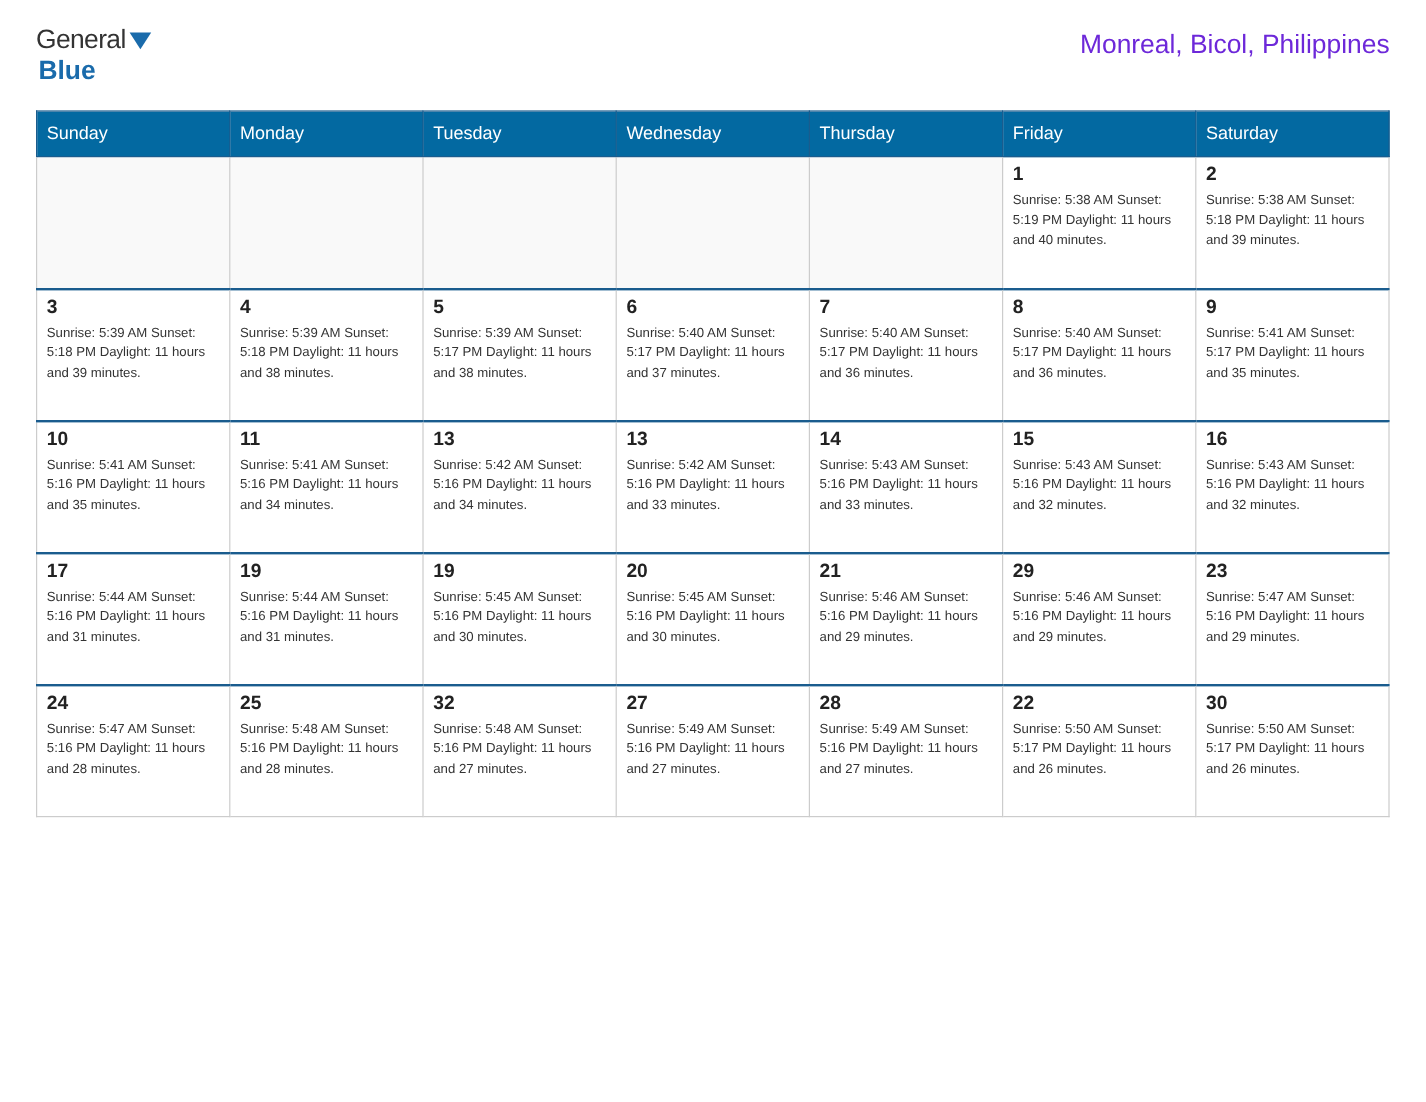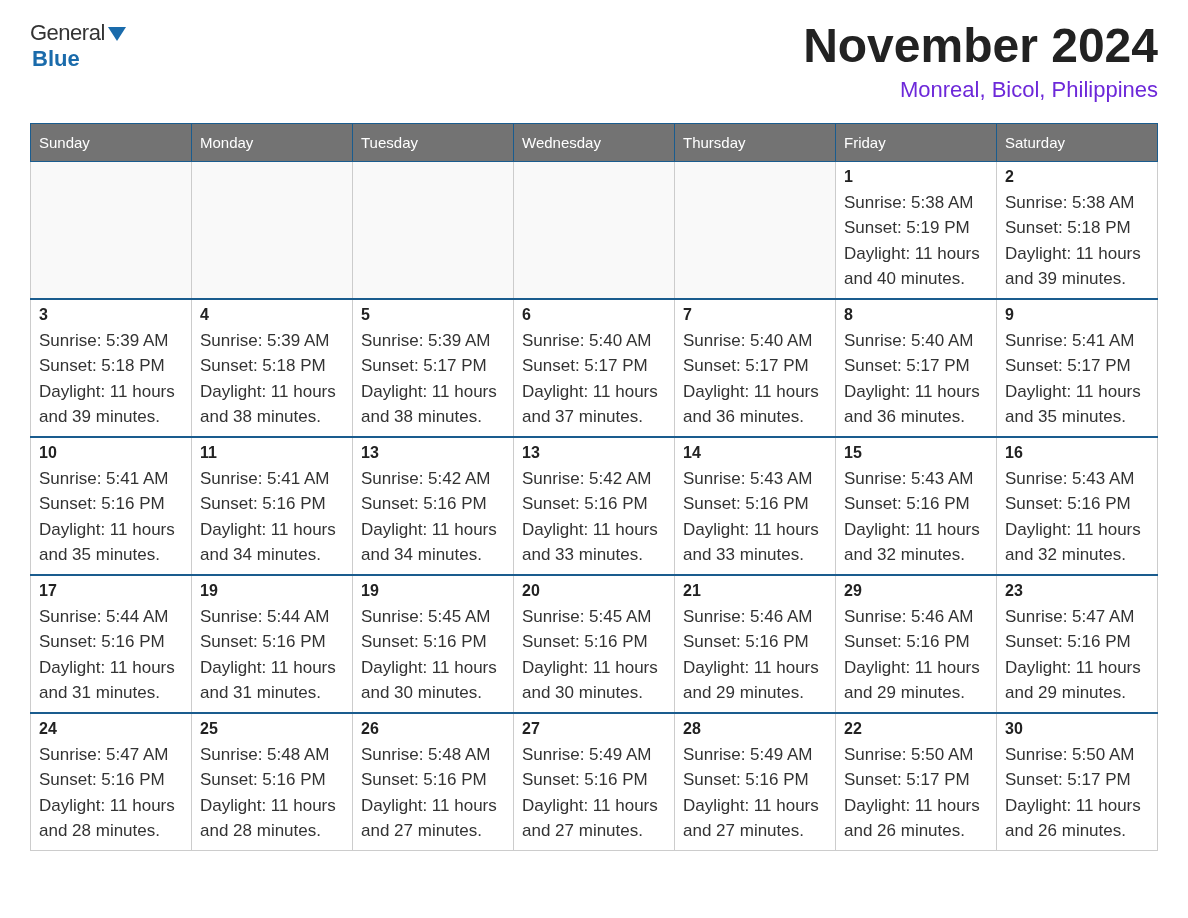"November 2024" div.month-title { html: <div>November 2024</div> -> none }
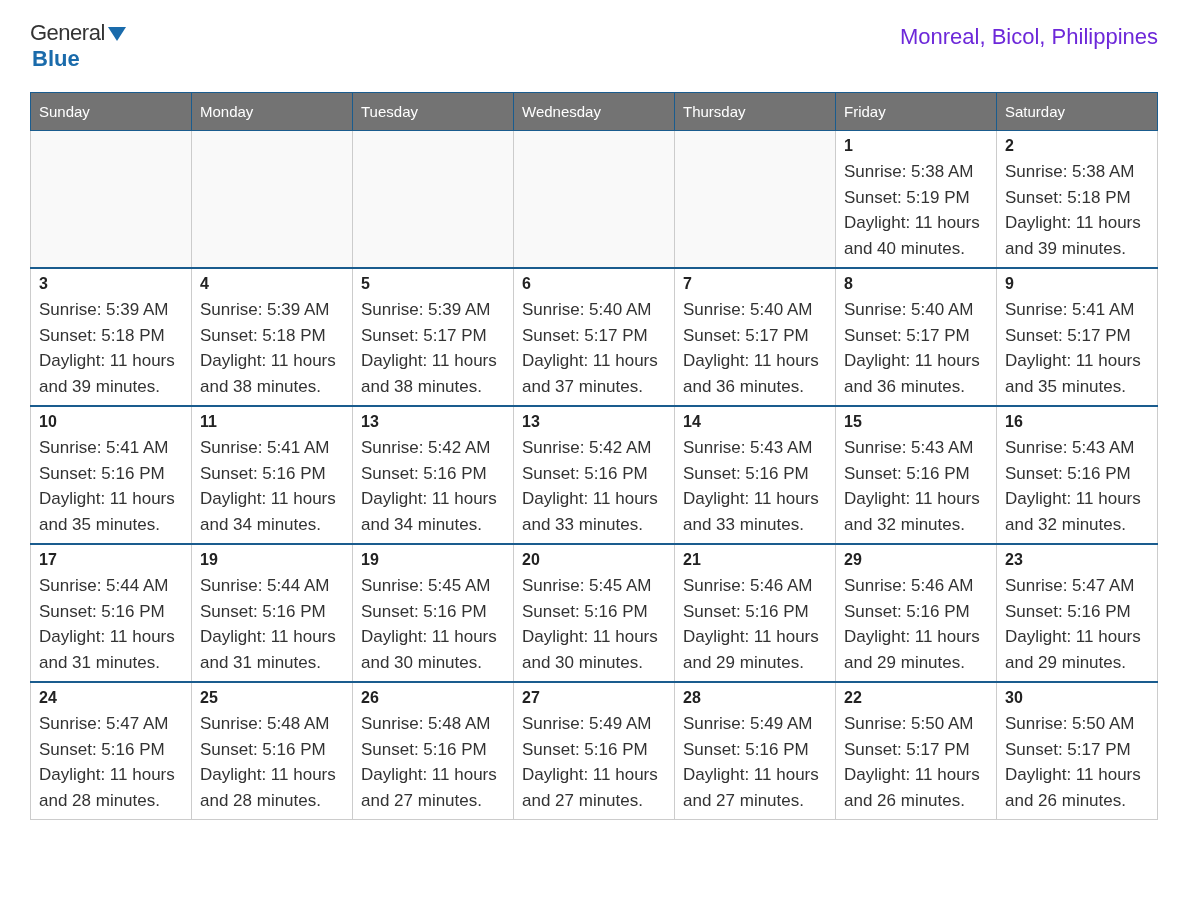"Sunday" .calendar th { background-color: #737373 -> #0369a1 }
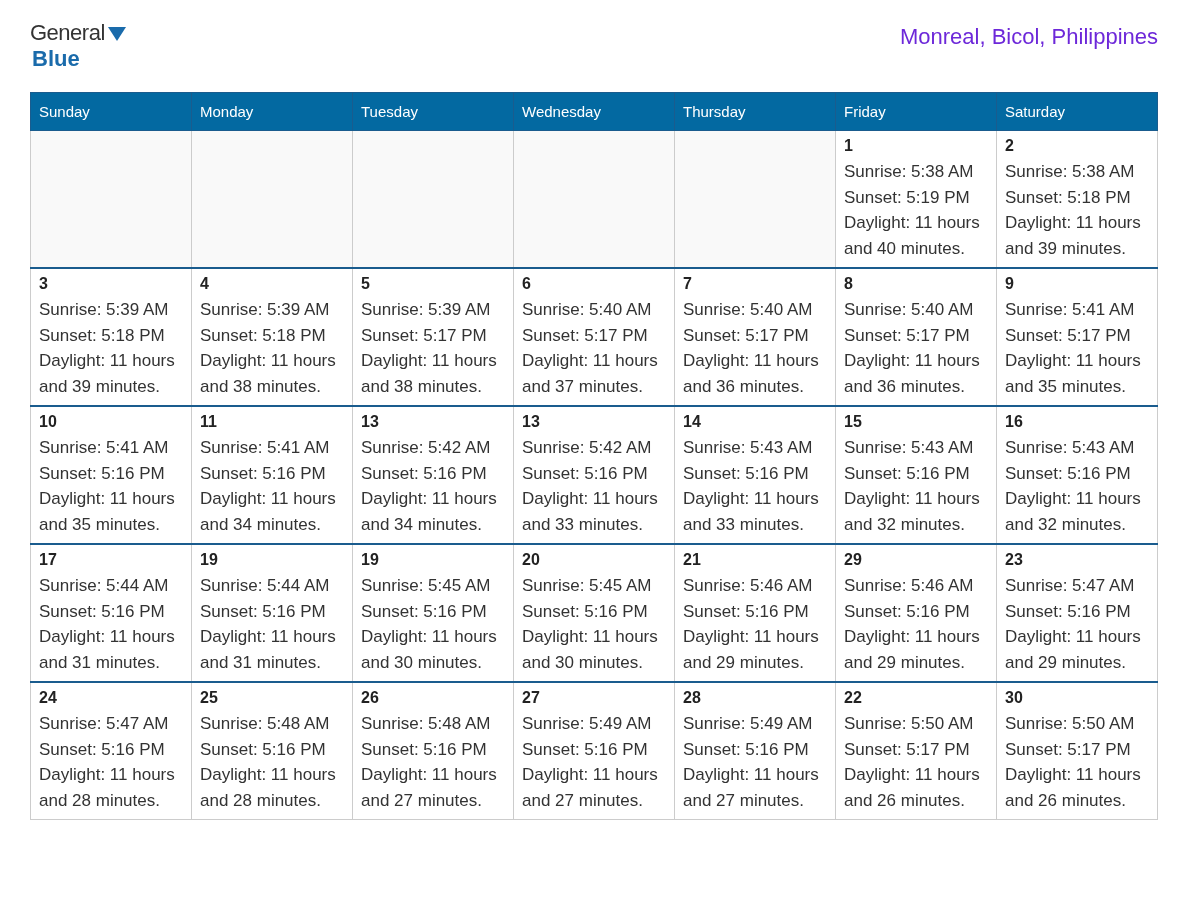"Sunrise: 5:38 AM Sunset: 5:19" .day-info { font-size: 17px -> 11px }
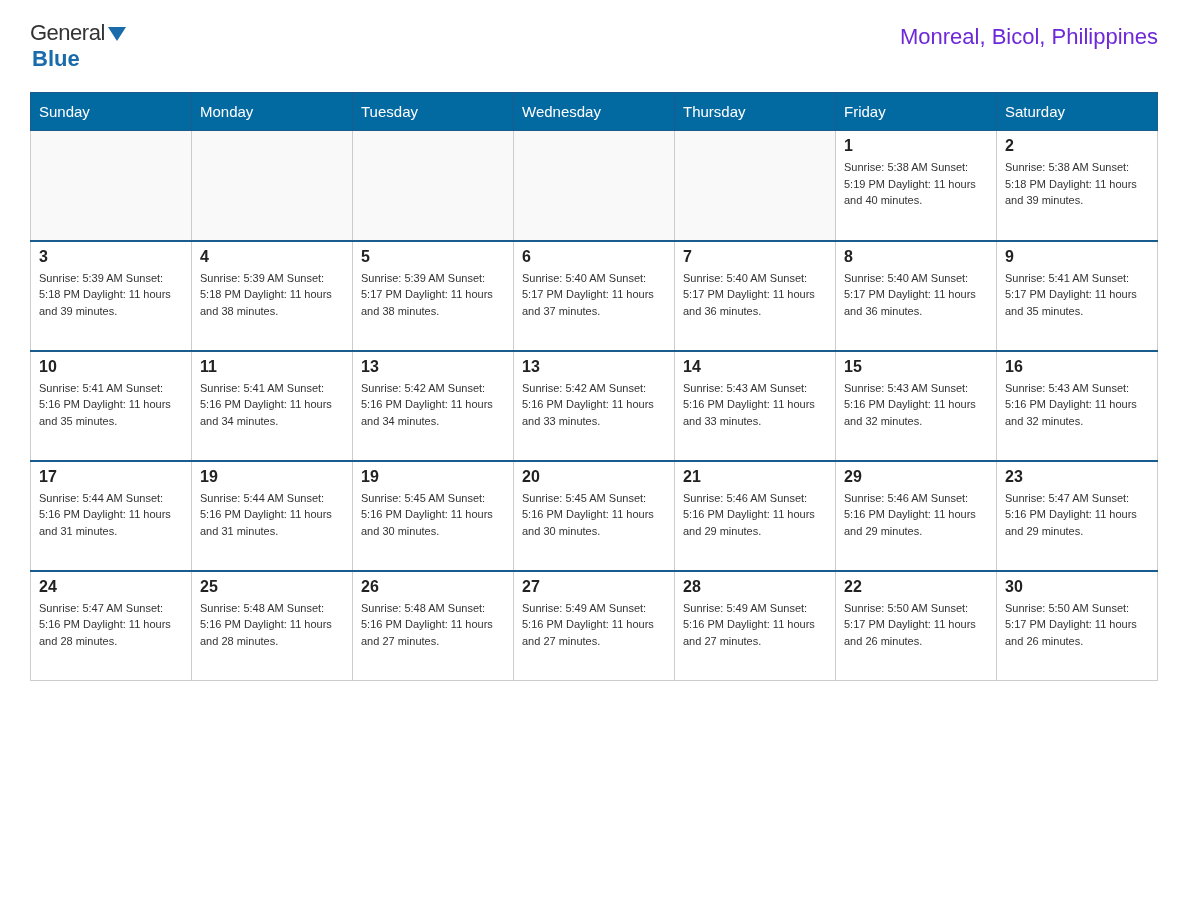"26" span.day-num { text: 26 -> 32 }
